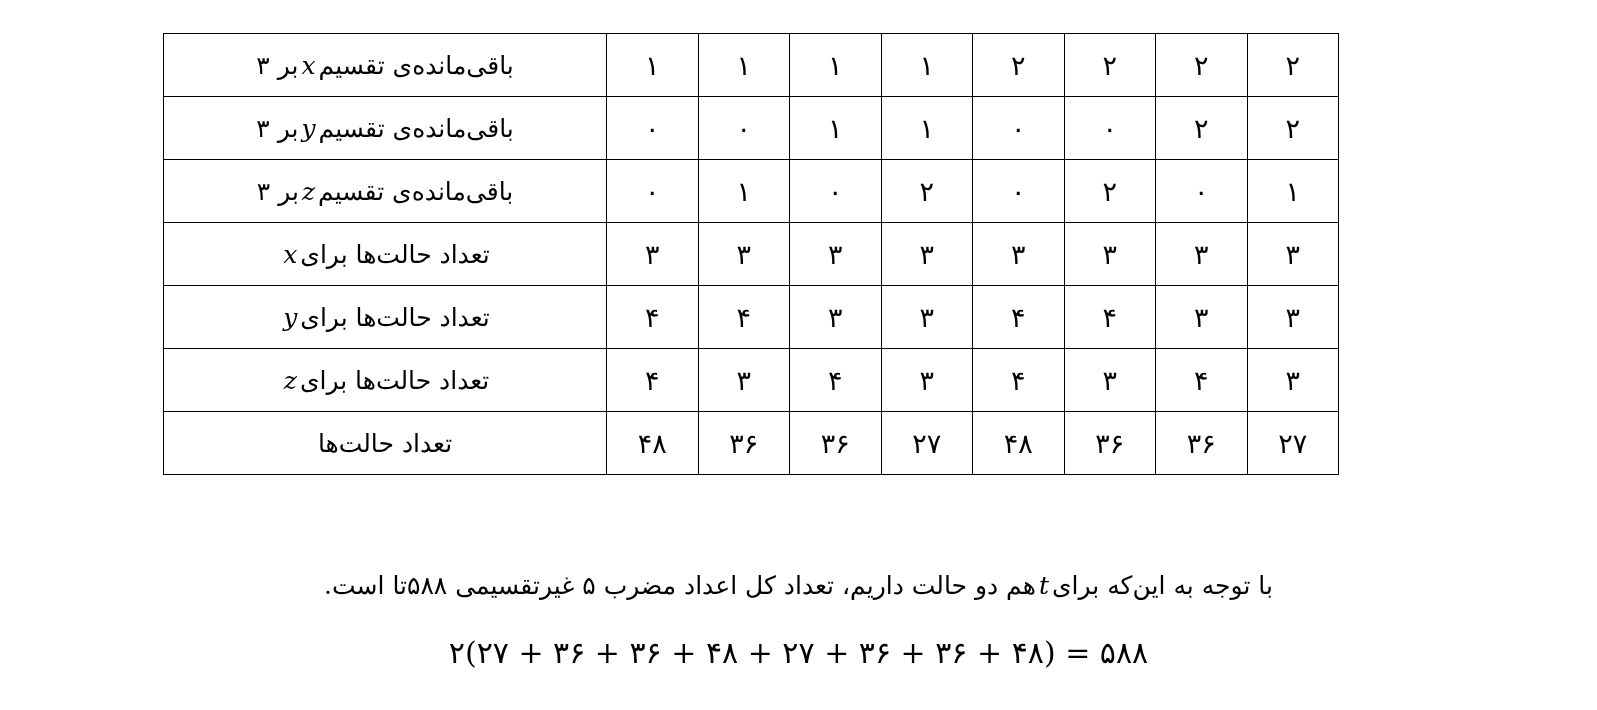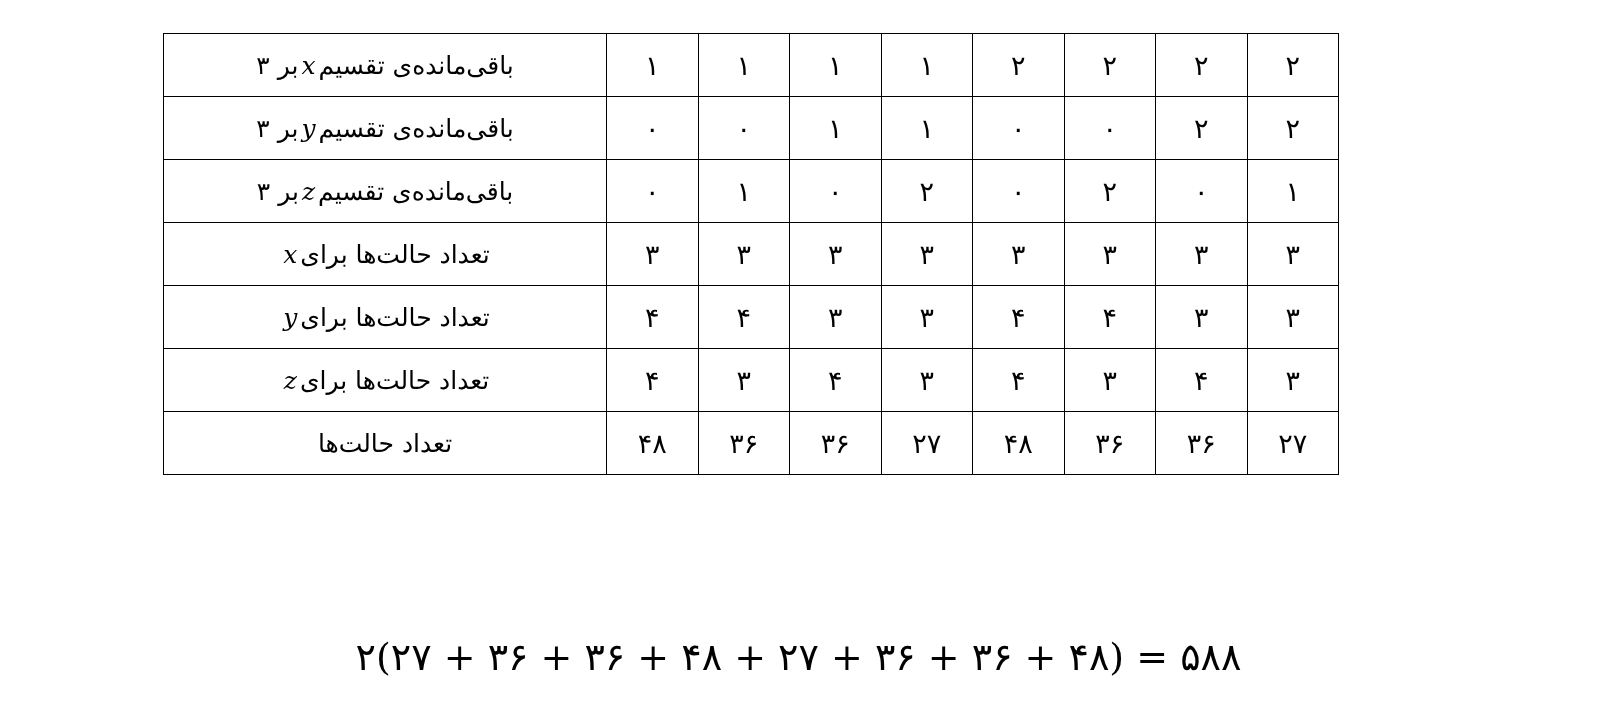"با توجه به این‌که برایtهم" div.para { html: none -> <div> <span>با توجه به این‌که برای</span><span>t</span><span>هم دو حالت داریم، تعداد کل اعداد مضرب ۵ غیرتقسیمی ۵۸۸تا است.</span> </div> }
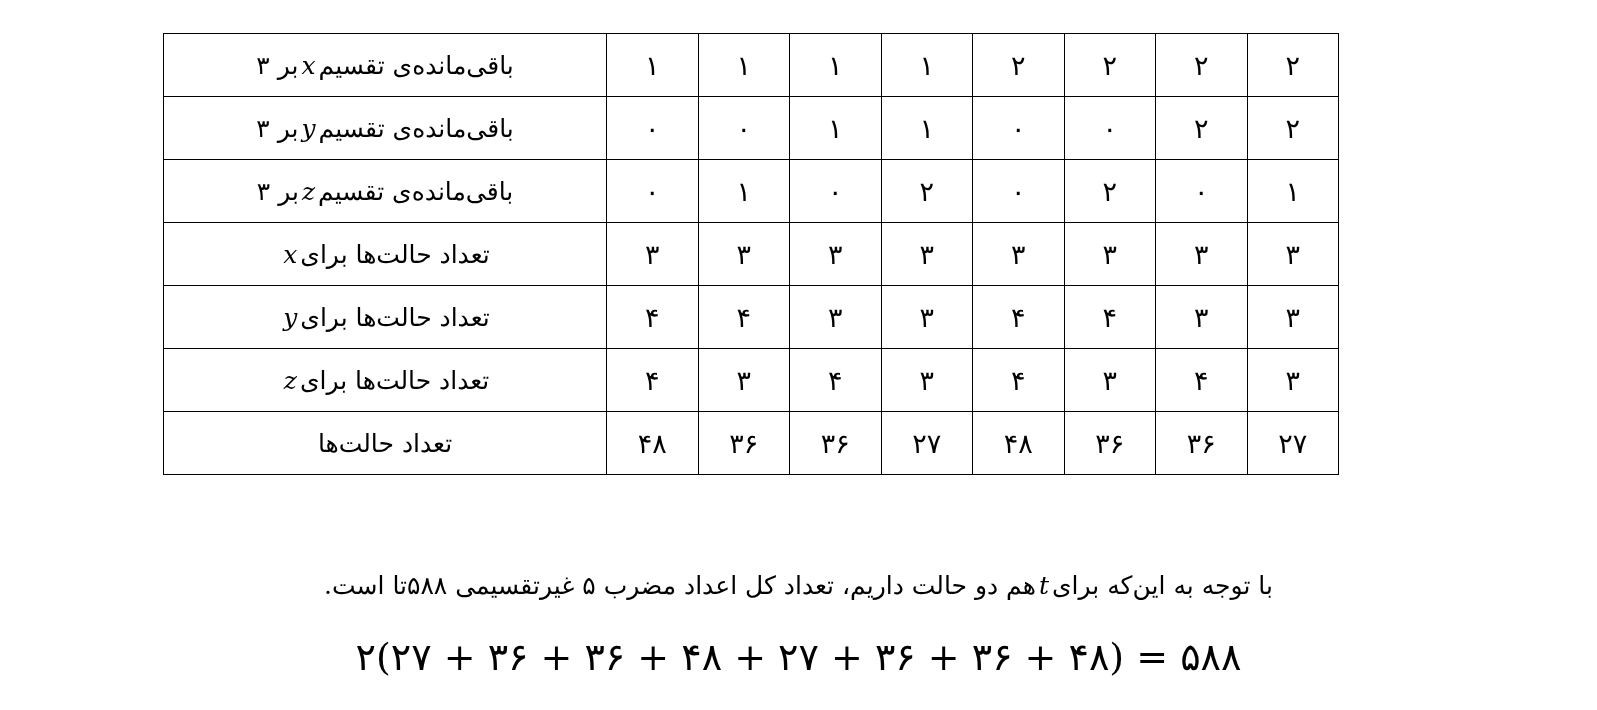"۲(۲۷ + ۳۶ + ۳۶" .equation { font-size: 38px -> 30px }
